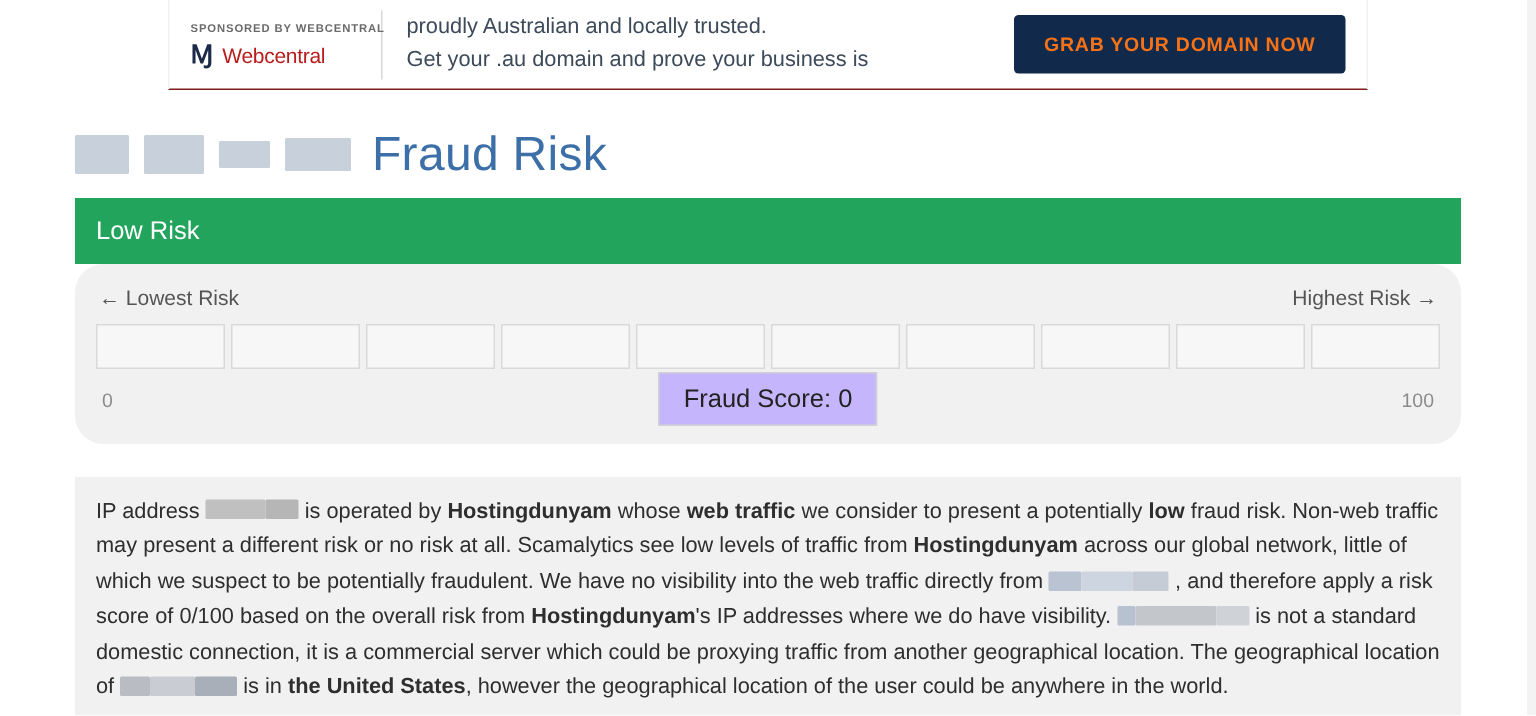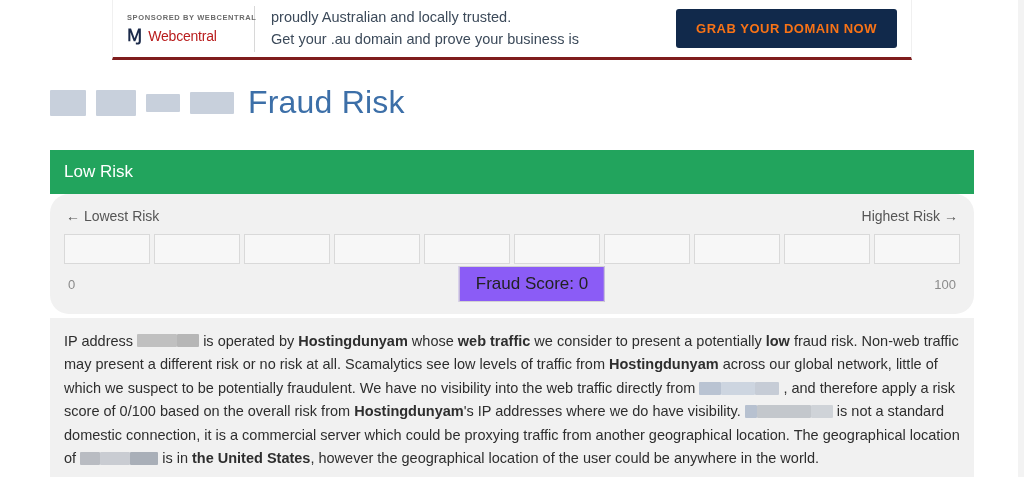"SPONSORED BY WEBCENTRAL" .ad-banner { border-bottom: 3px solid #7f1d1d -> 1px solid #7f1d1d }
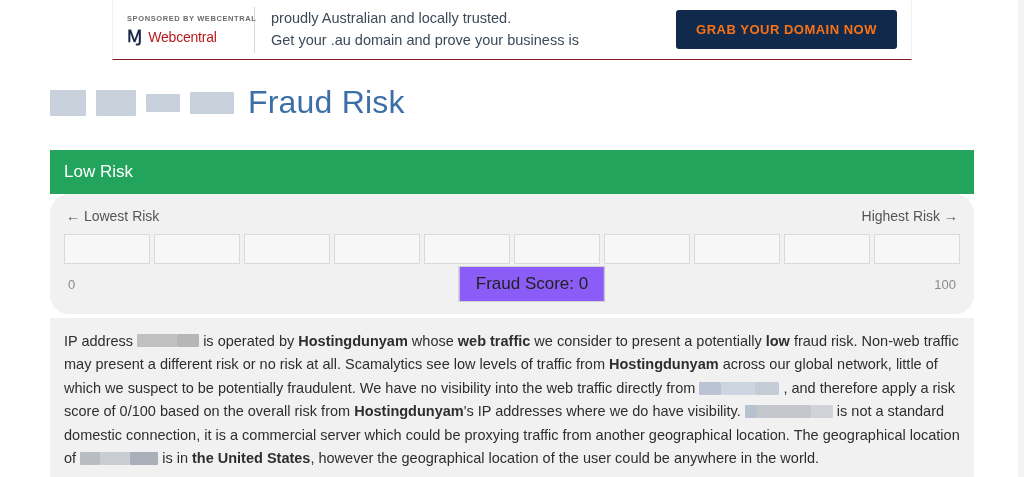"Low Risk" .risk-panel { top: 150px -> 132px }
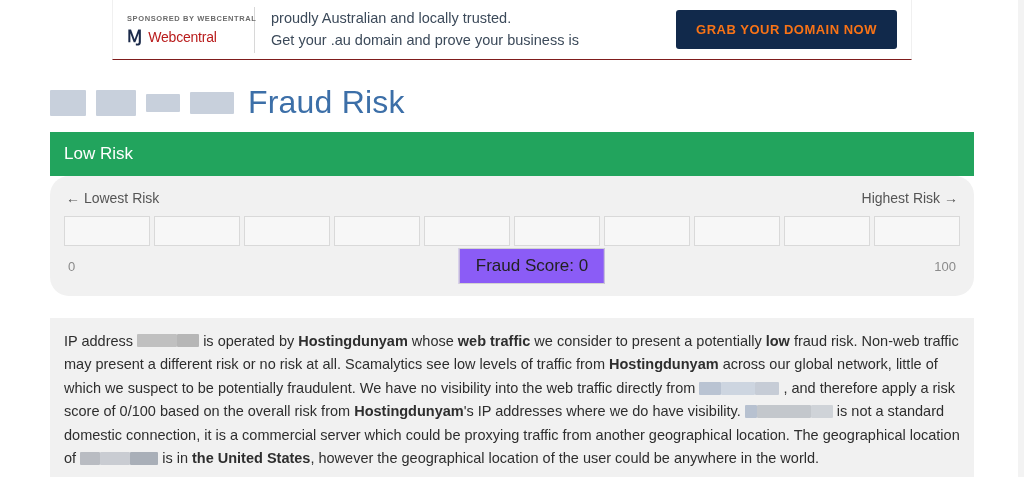"Fraud Score: 0" .fraud-score-box { background: #8b5cf6 -> #c4b5fd; margin-left: 20px -> none }
